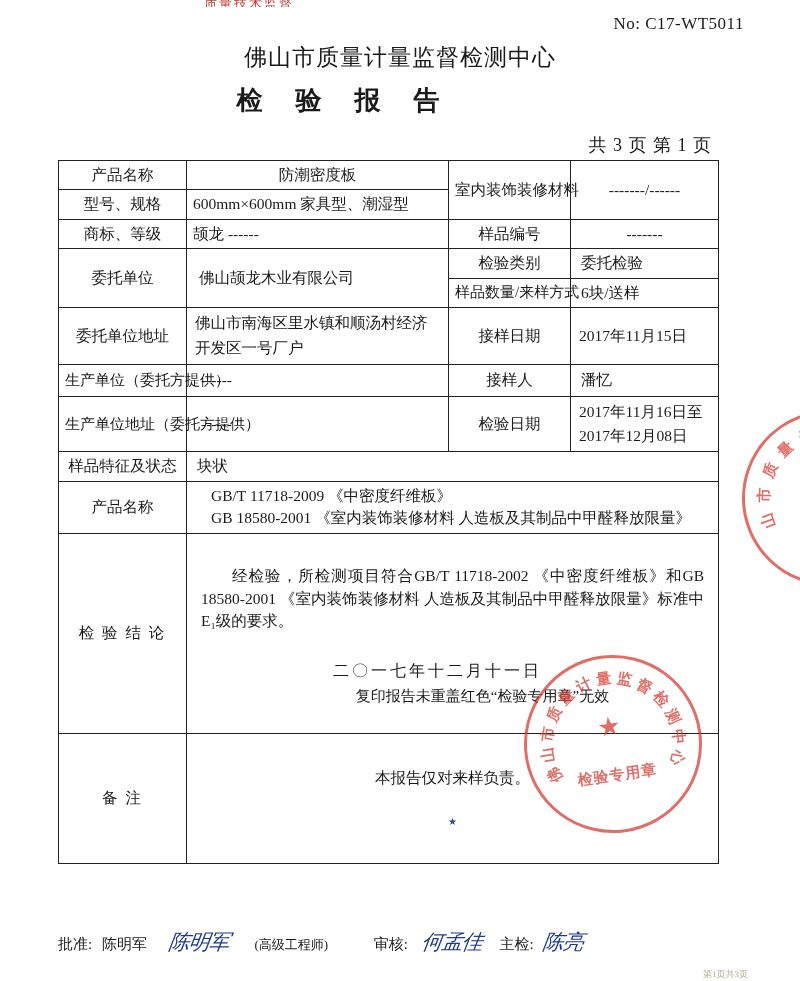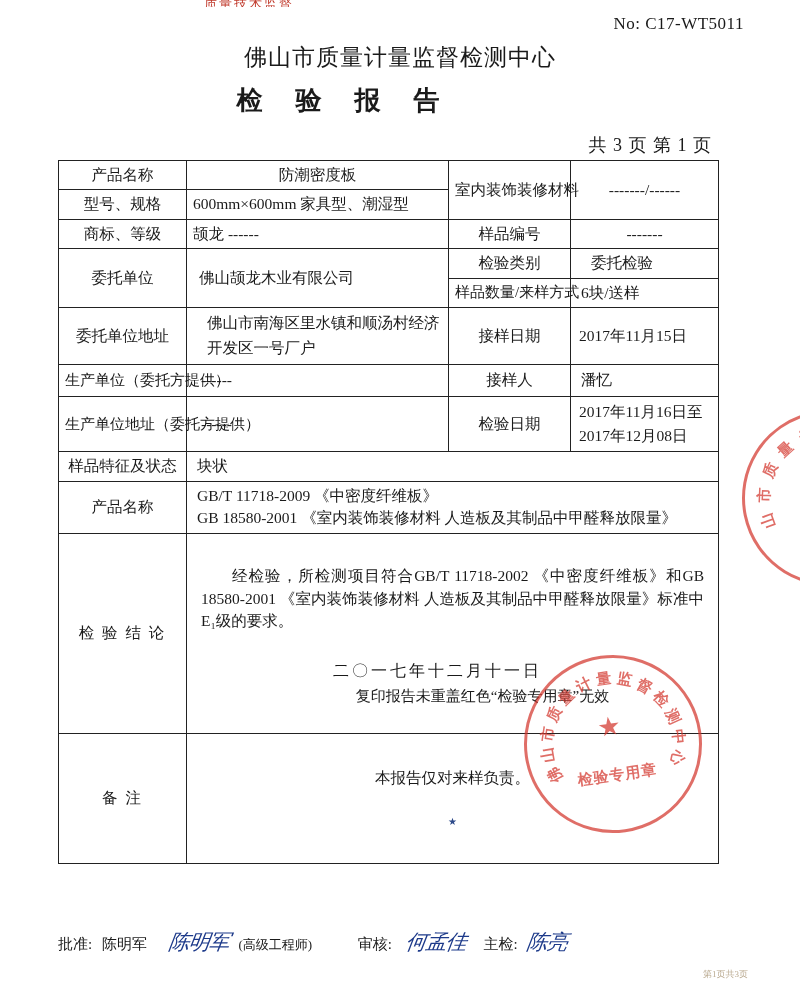"委托检验" td.c-left { padding-left: 20px -> 10px }
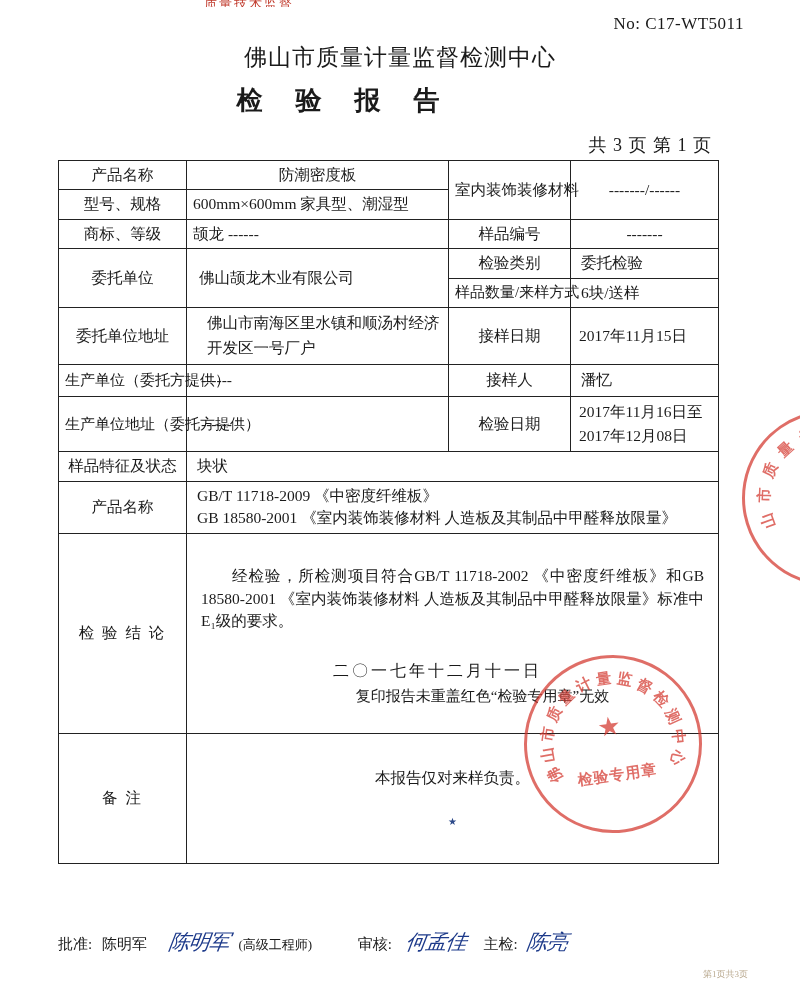"佛山市南海区里水镇和顺汤村经济开发区一号厂户" td.c-left { padding-left: 20px -> 8px }
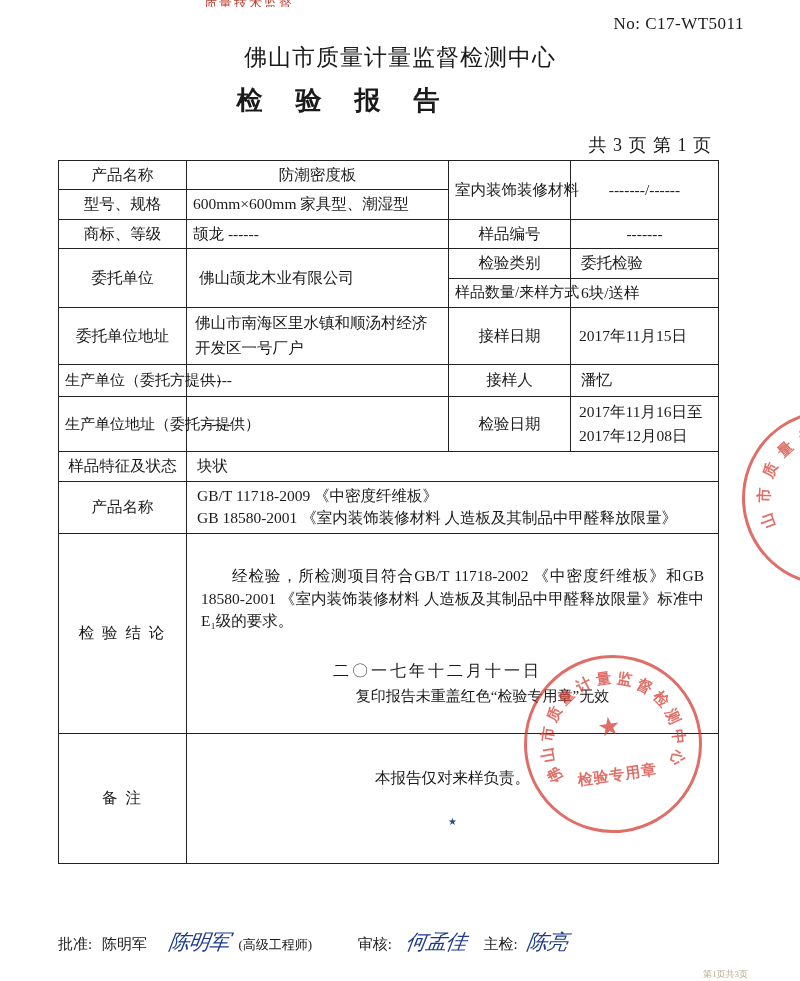"GB/T 11718-2009 《中密度纤维板》" td.c-left { padding-left: 10px -> 24px }
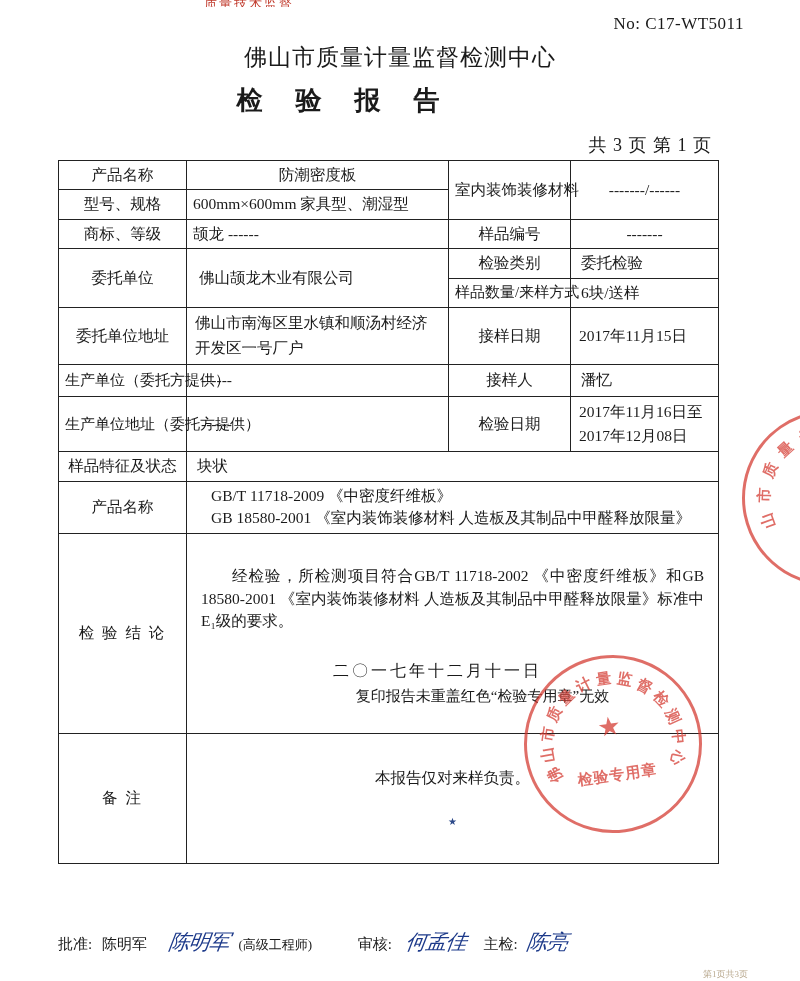"(高级工程师)" span.seg { margin-left: 6px -> 22px }
